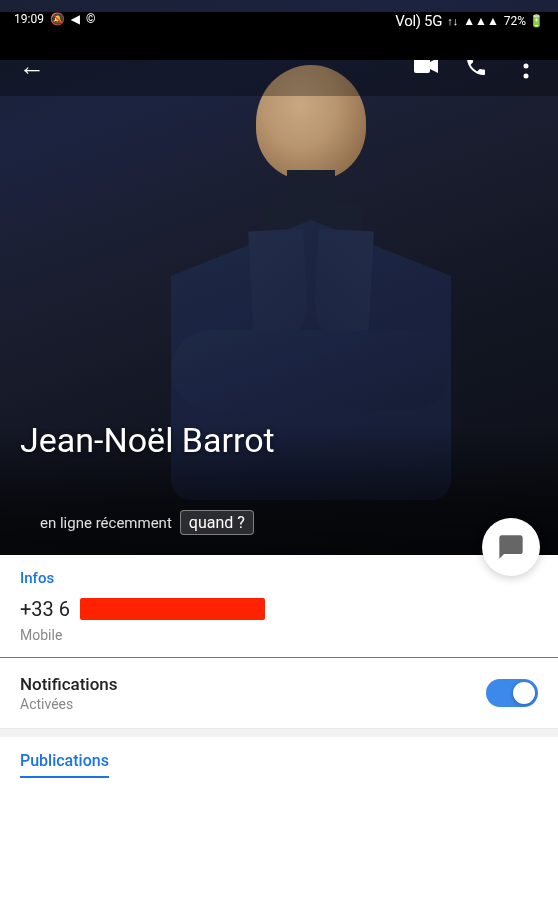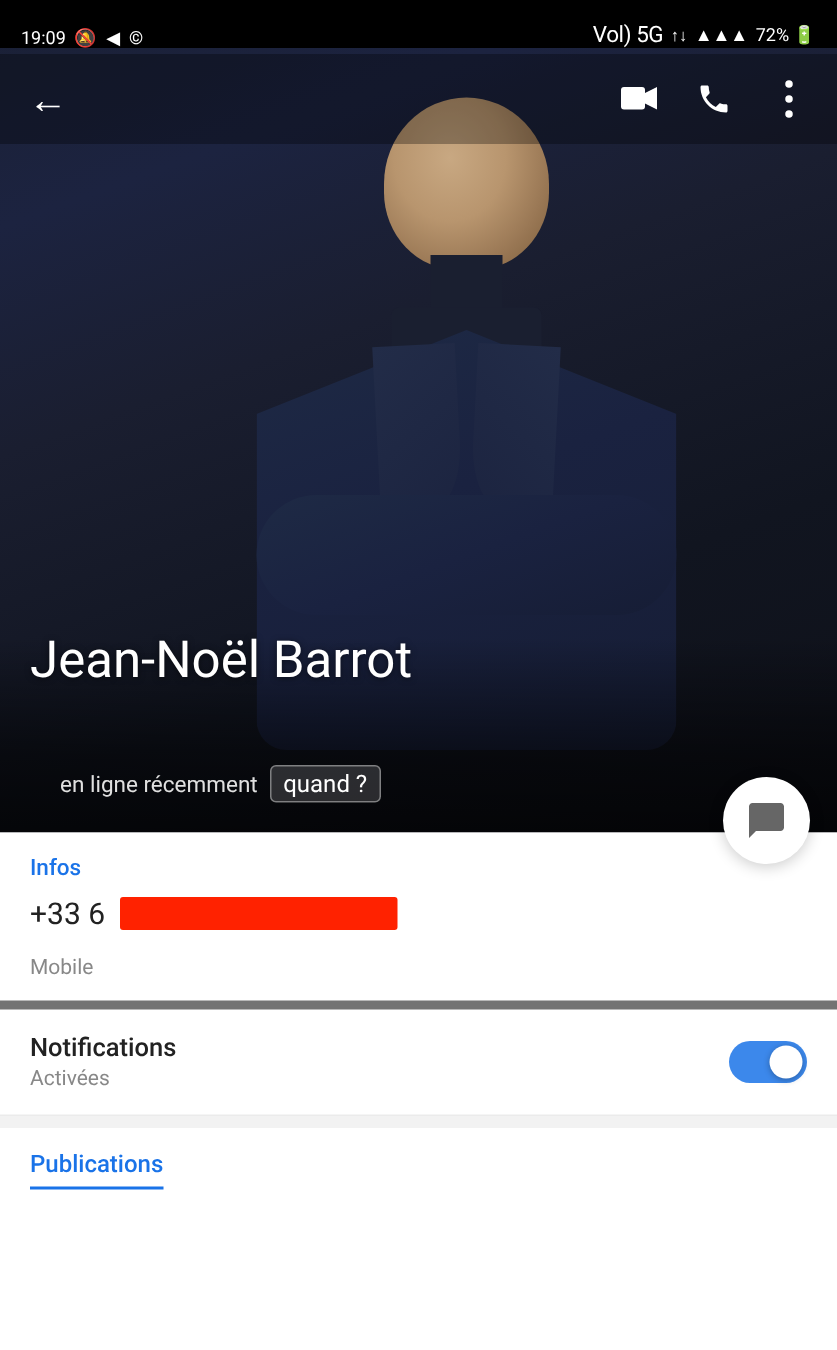"19:09" .status-bar { align-items: flex-end -> flex-start; height: 32px -> 48px; top: 0 -> 12px }
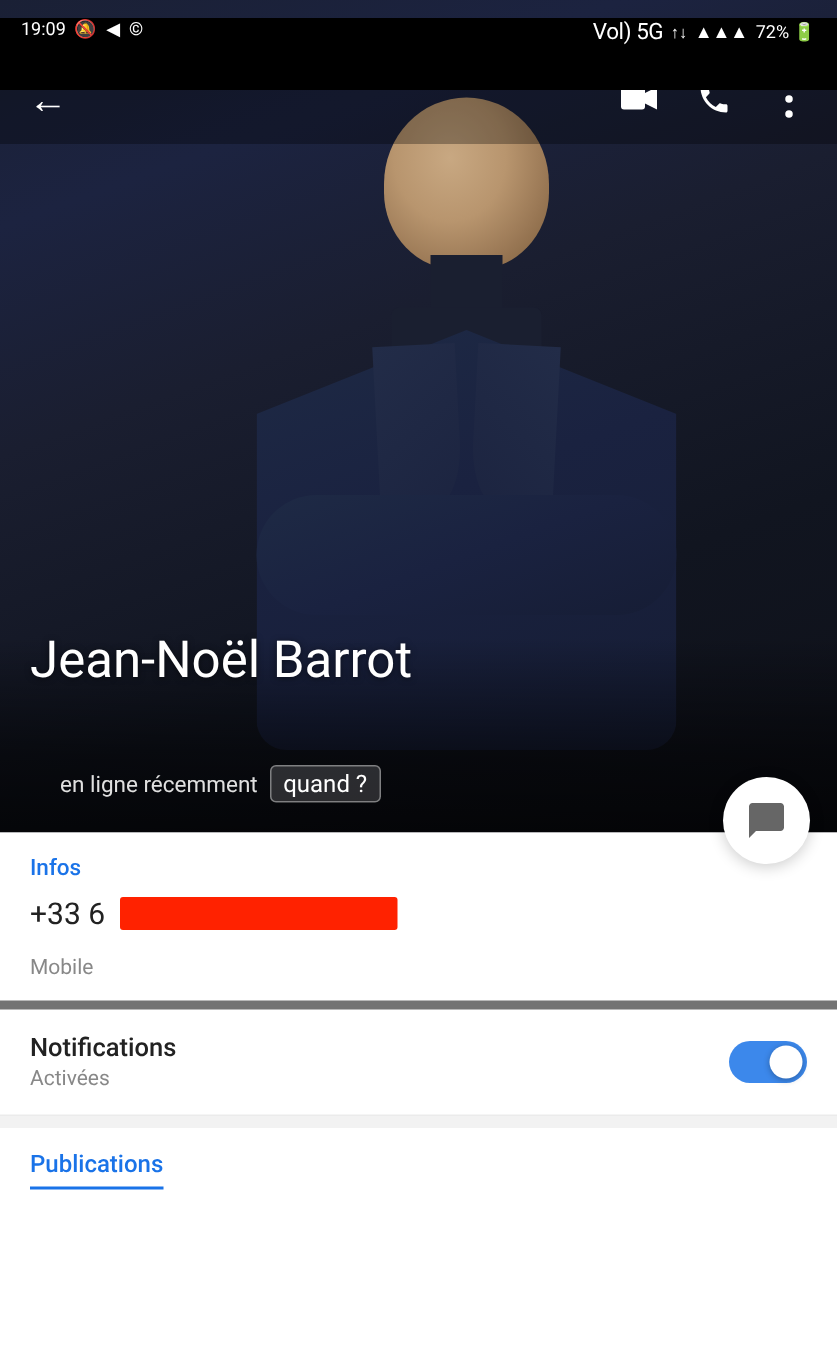"Infos" .section { border-bottom: 6px solid #737373 -> 1px solid #737373 }
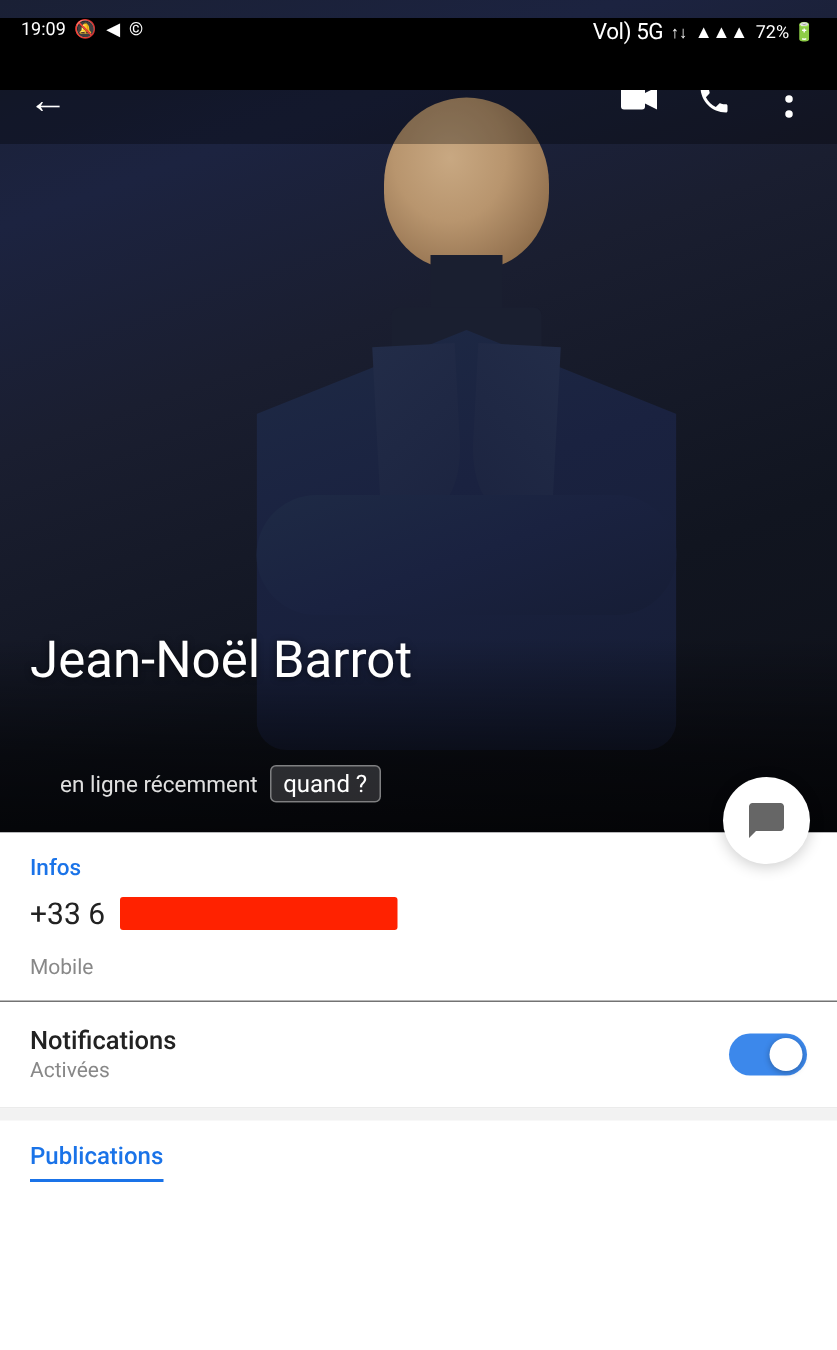"Mobile" .info-label { margin-top: 16px -> 6px }
